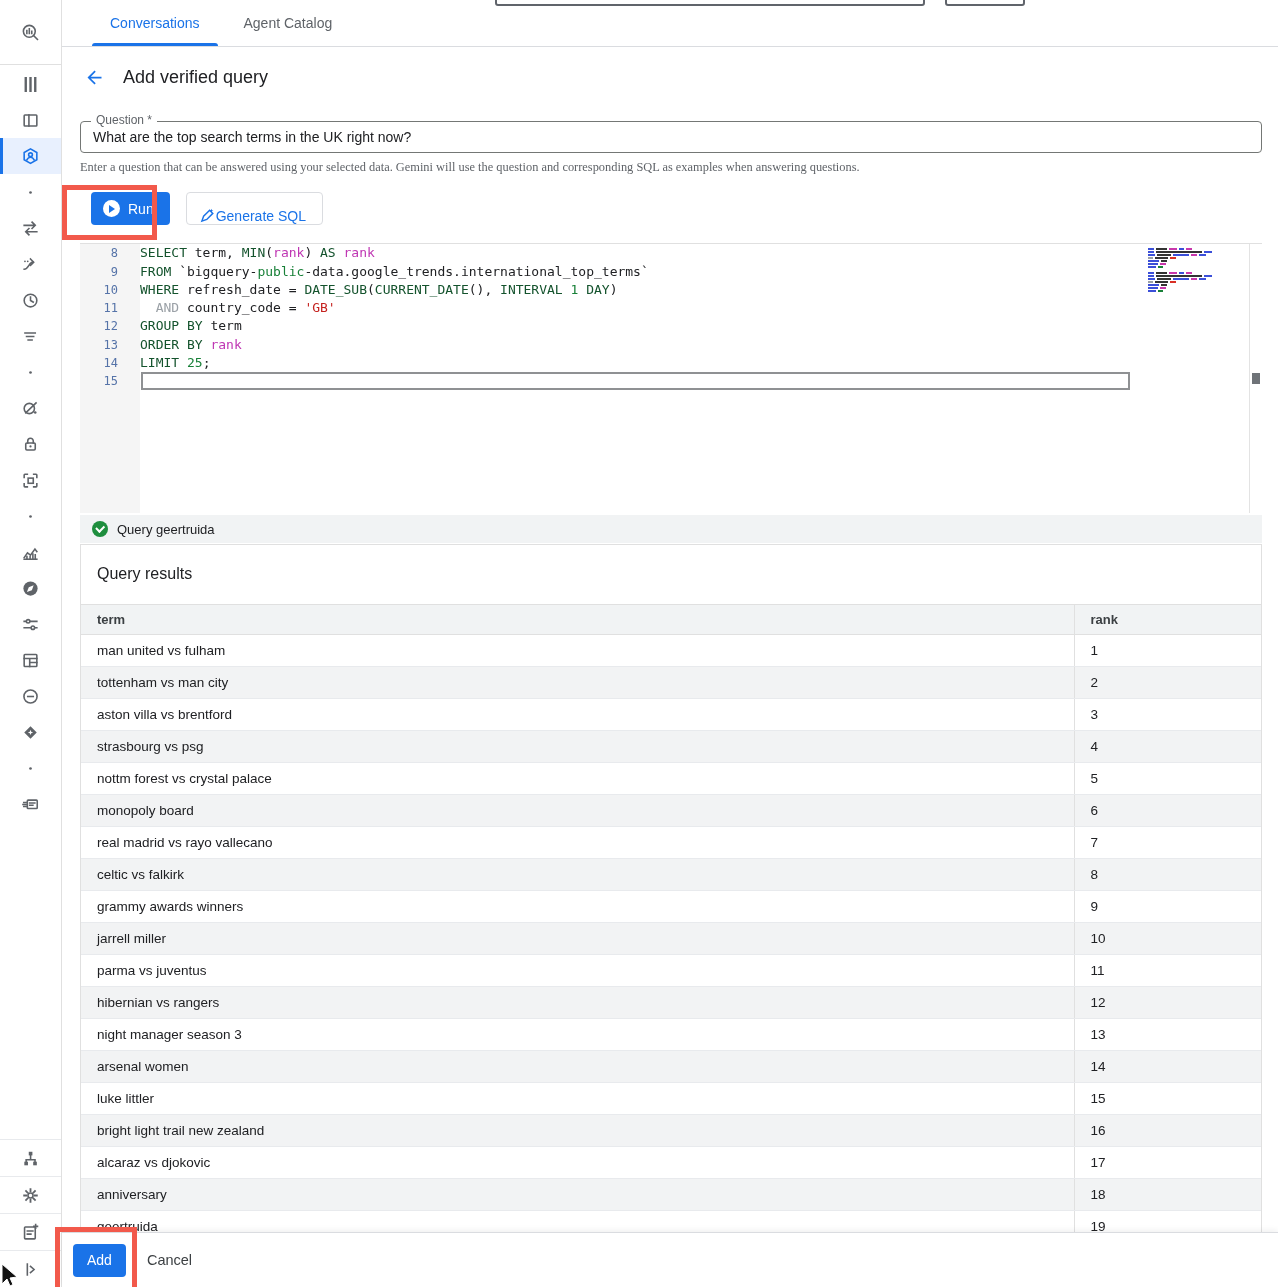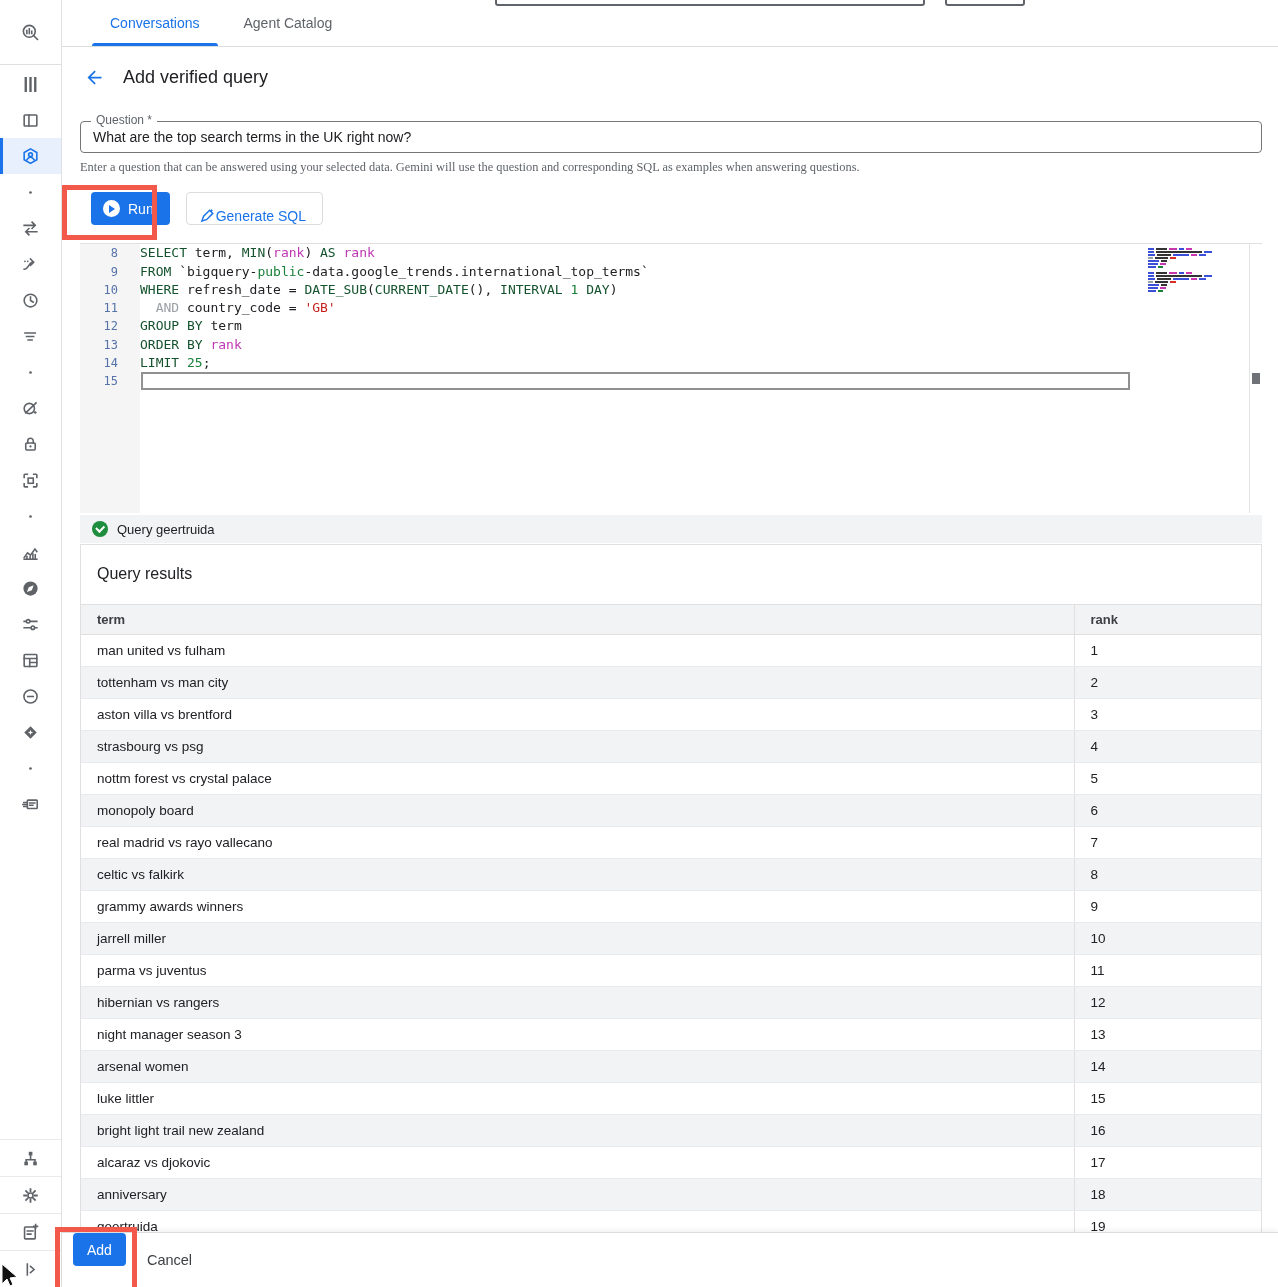"Add" .footerbar { align-items: none -> center }
